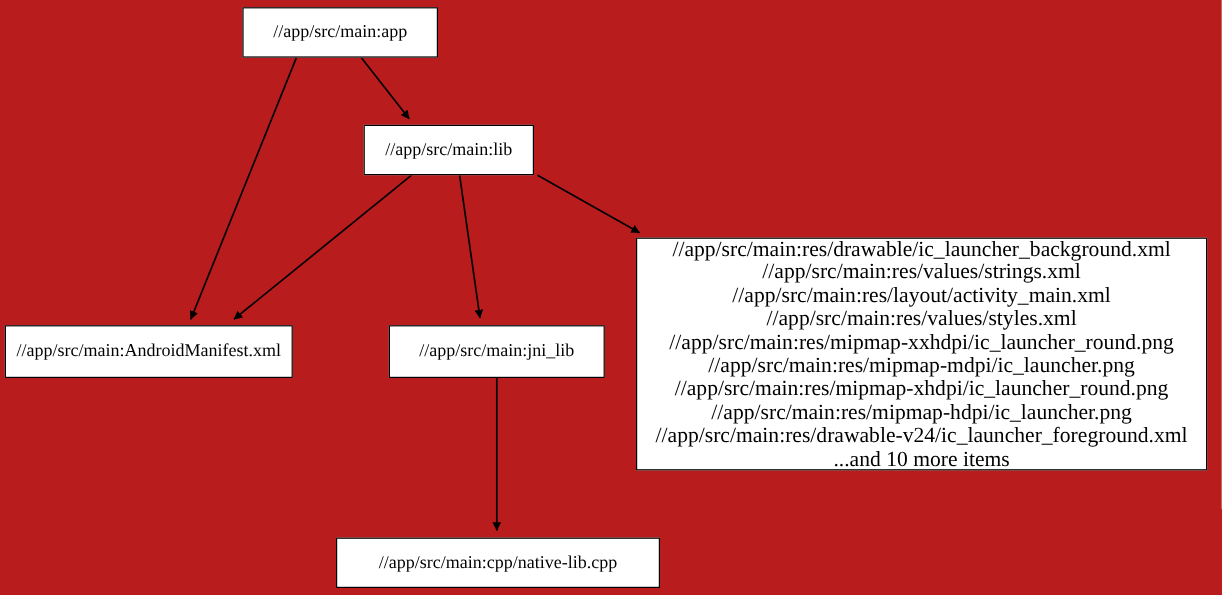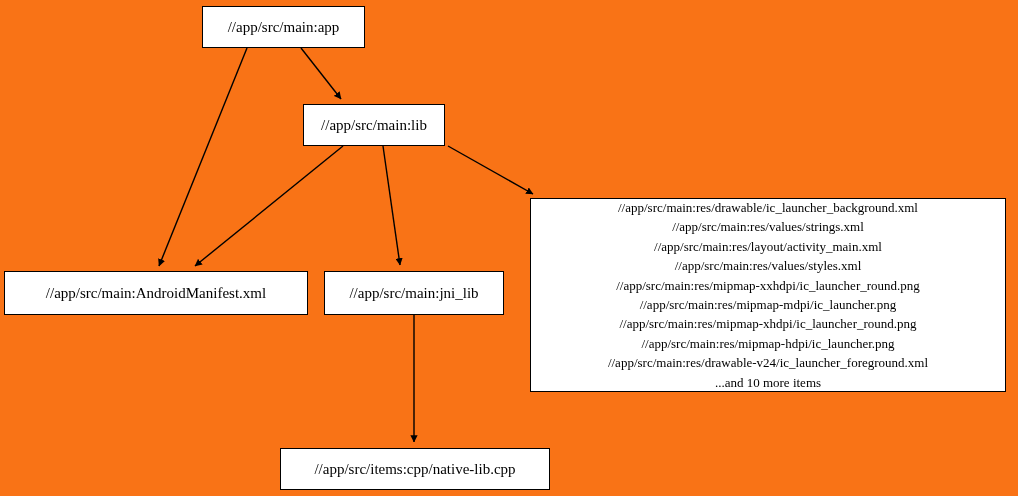"//app/src/main:app" #graph-canvas { background: #f97316 -> #b91c1c }
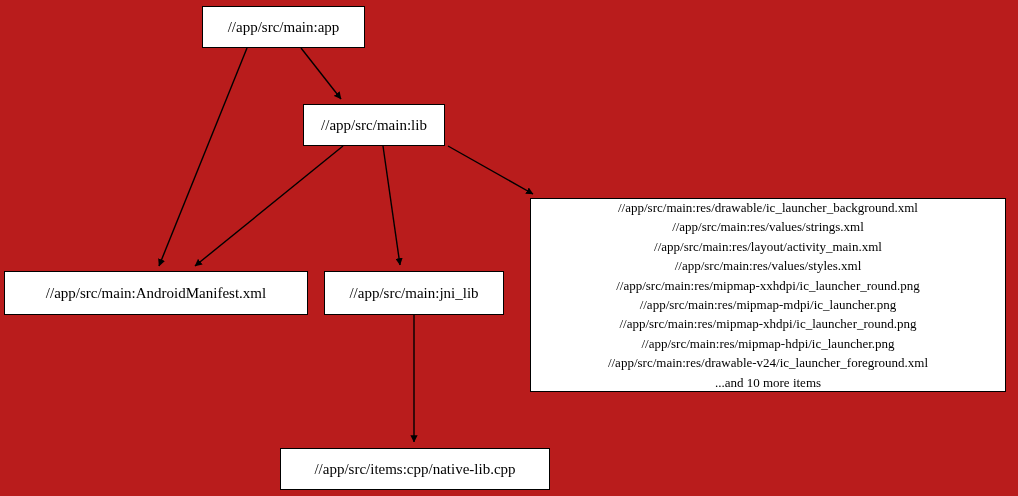"//app/src/main:res/drawable/ic_launcher_" .node-multiline { font-size: 13px -> 18px }
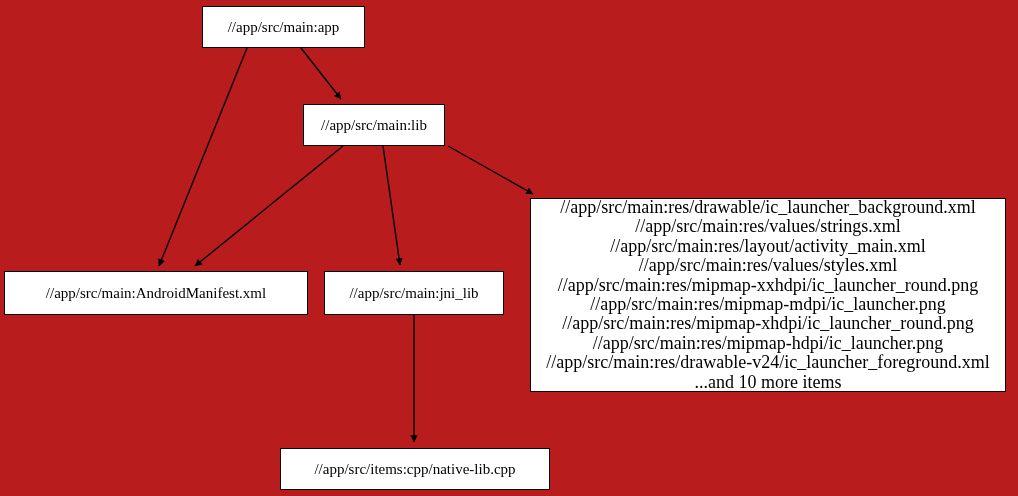"//app/src/main:AndroidManifest.xml" div.node { width: 304px -> 240px }
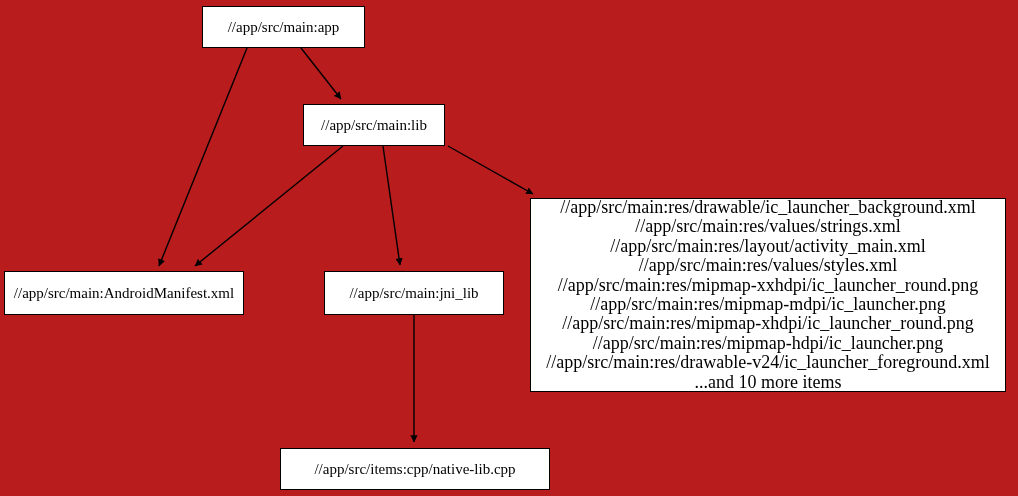"//app/src/items:cpp/native-lib.cpp" span.node-label { text: //app/src/items:cpp/native-lib.cpp -> //app/src/main:cpp/native-lib.cpp }
